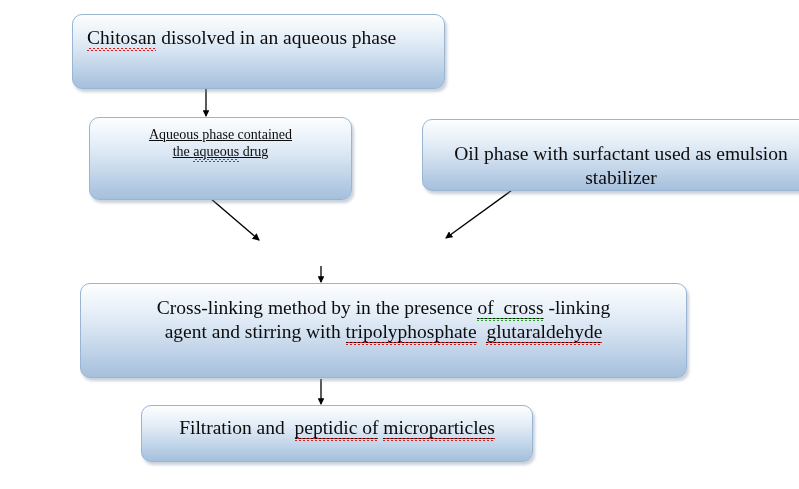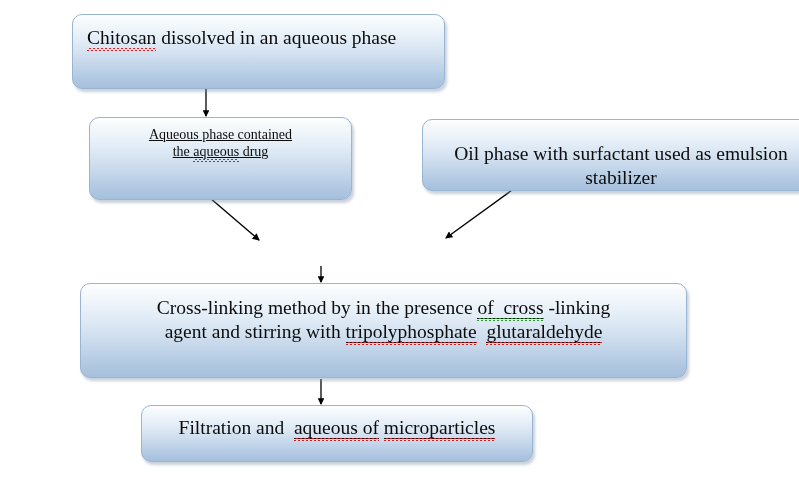"aqueous of" span.ulsq { text: aqueous -> peptidic }
